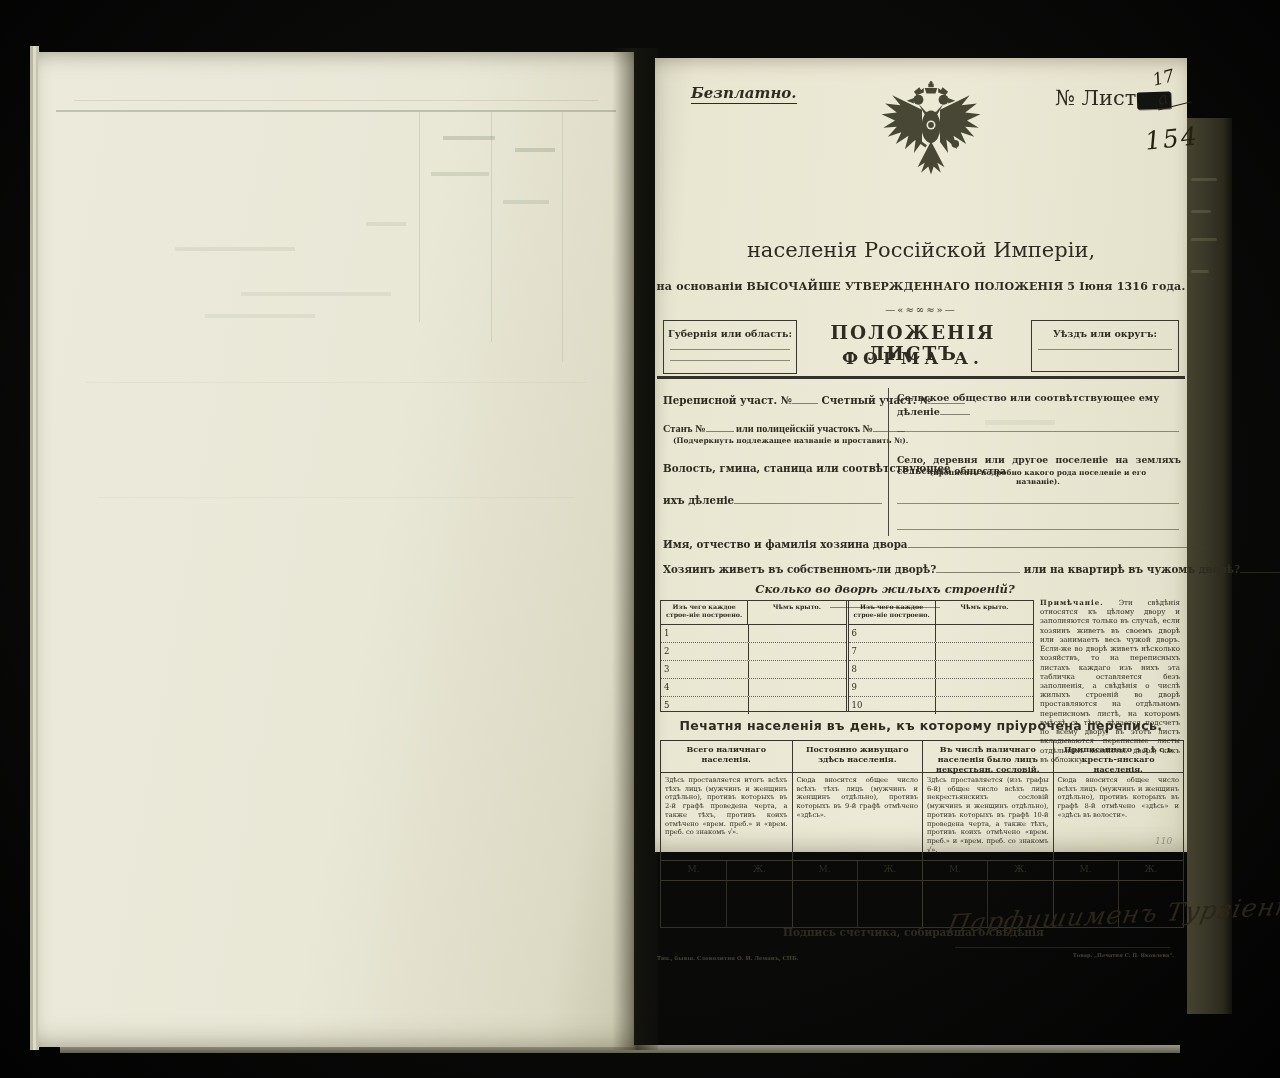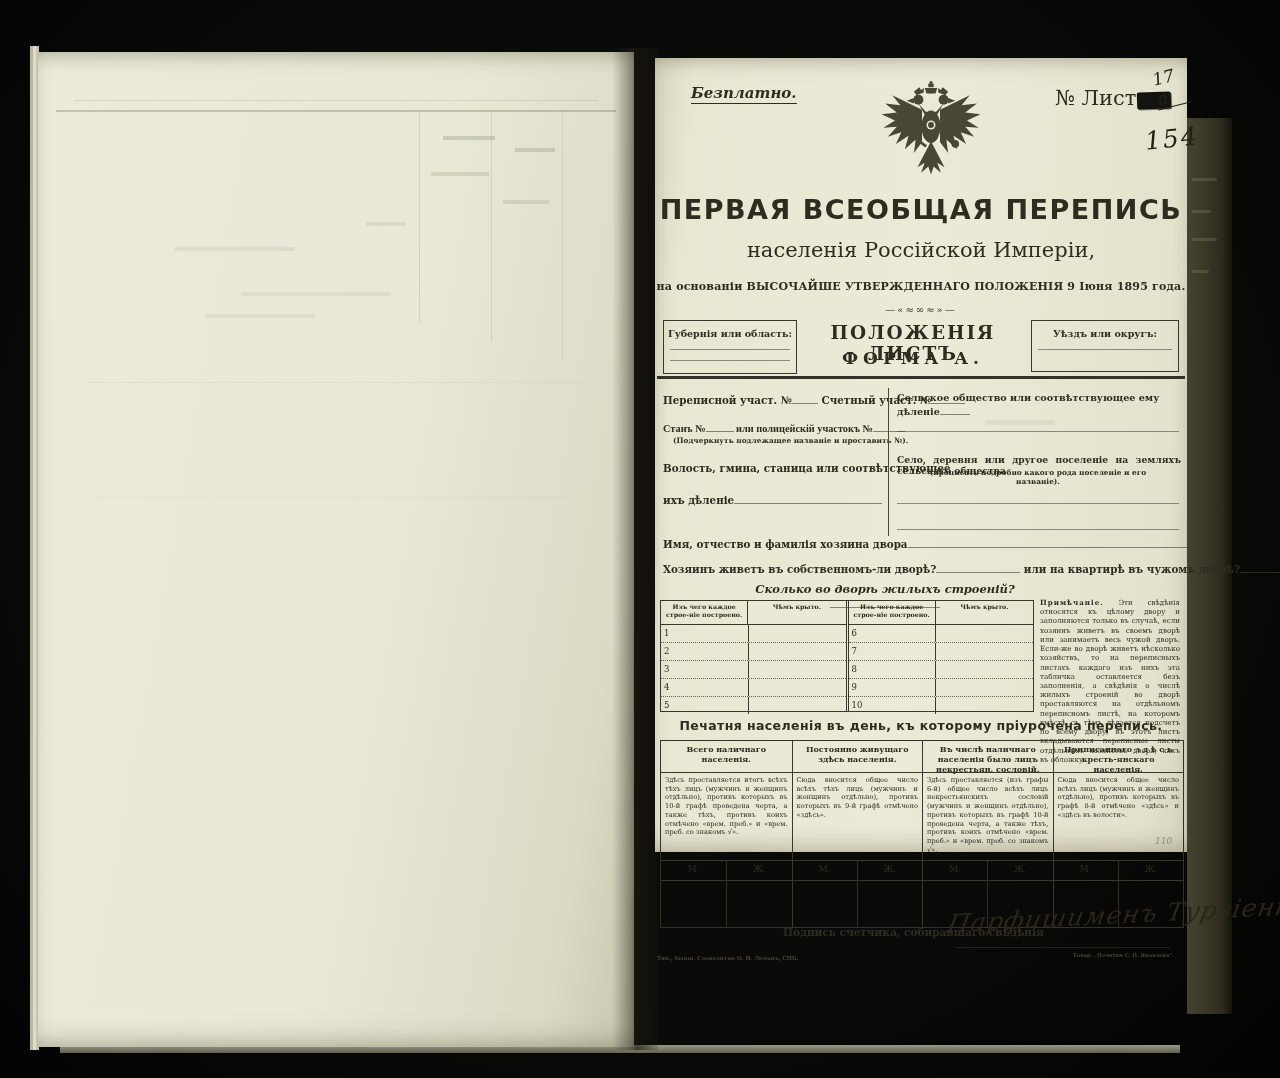"ПЕРВАЯ ВСЕОБЩАЯ ПЕРЕПИСЬ" div.abs { html: <div>ПЕРВАЯ ВСЕОБЩАЯ ПЕРЕПИСЬ</div> -> none }
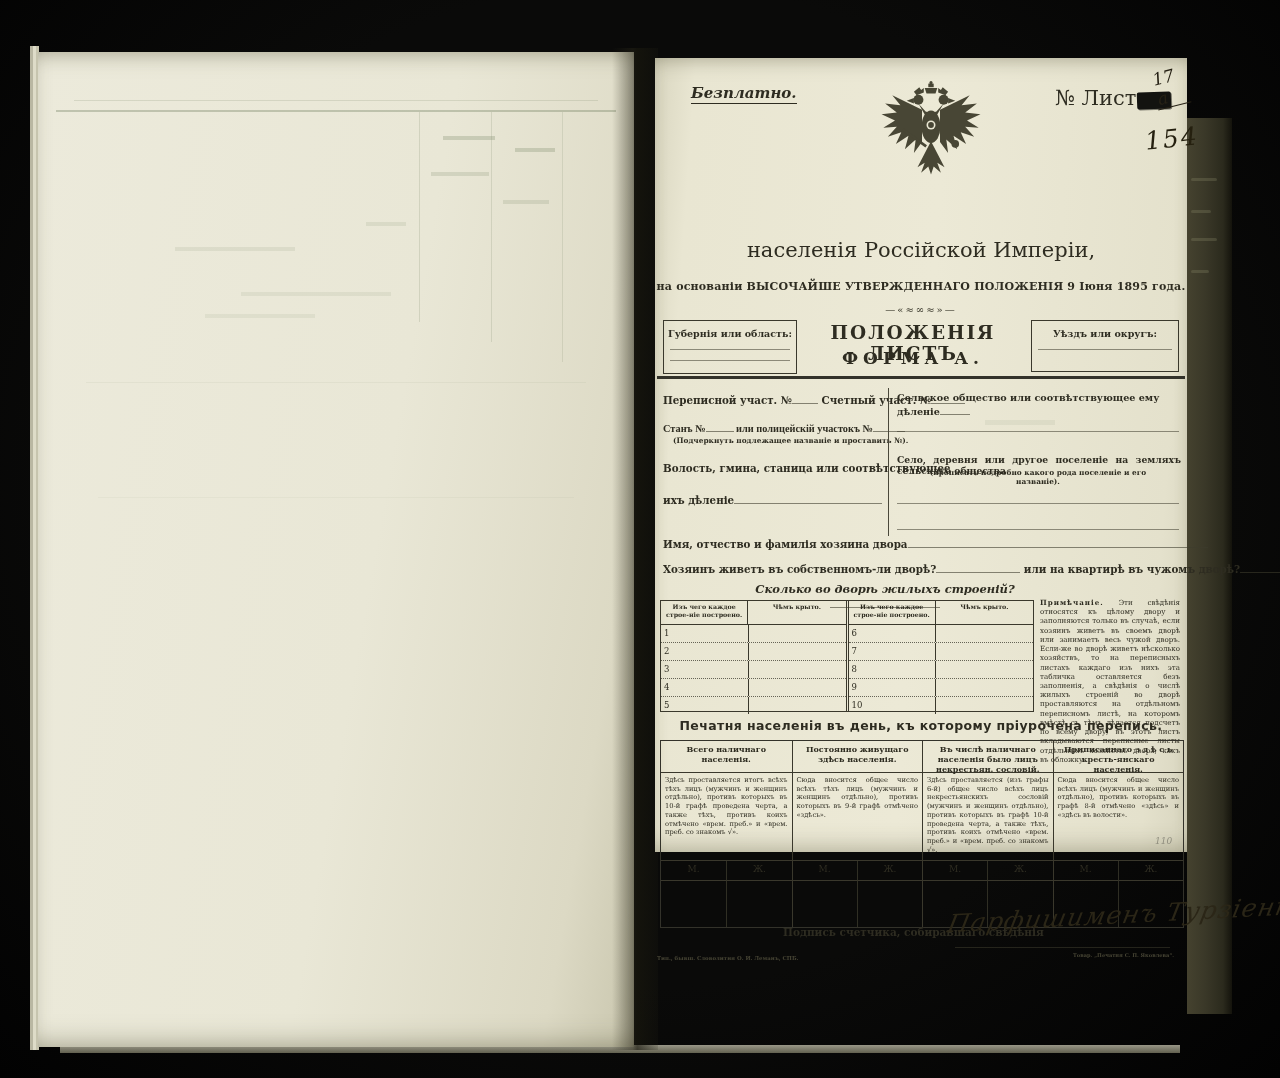"на основаніи ВЫСОЧАЙШЕ УТВЕРЖДЕННАГО" div.abs { text: 9 Іюня 1895 -> 5 Іюня 1316 }
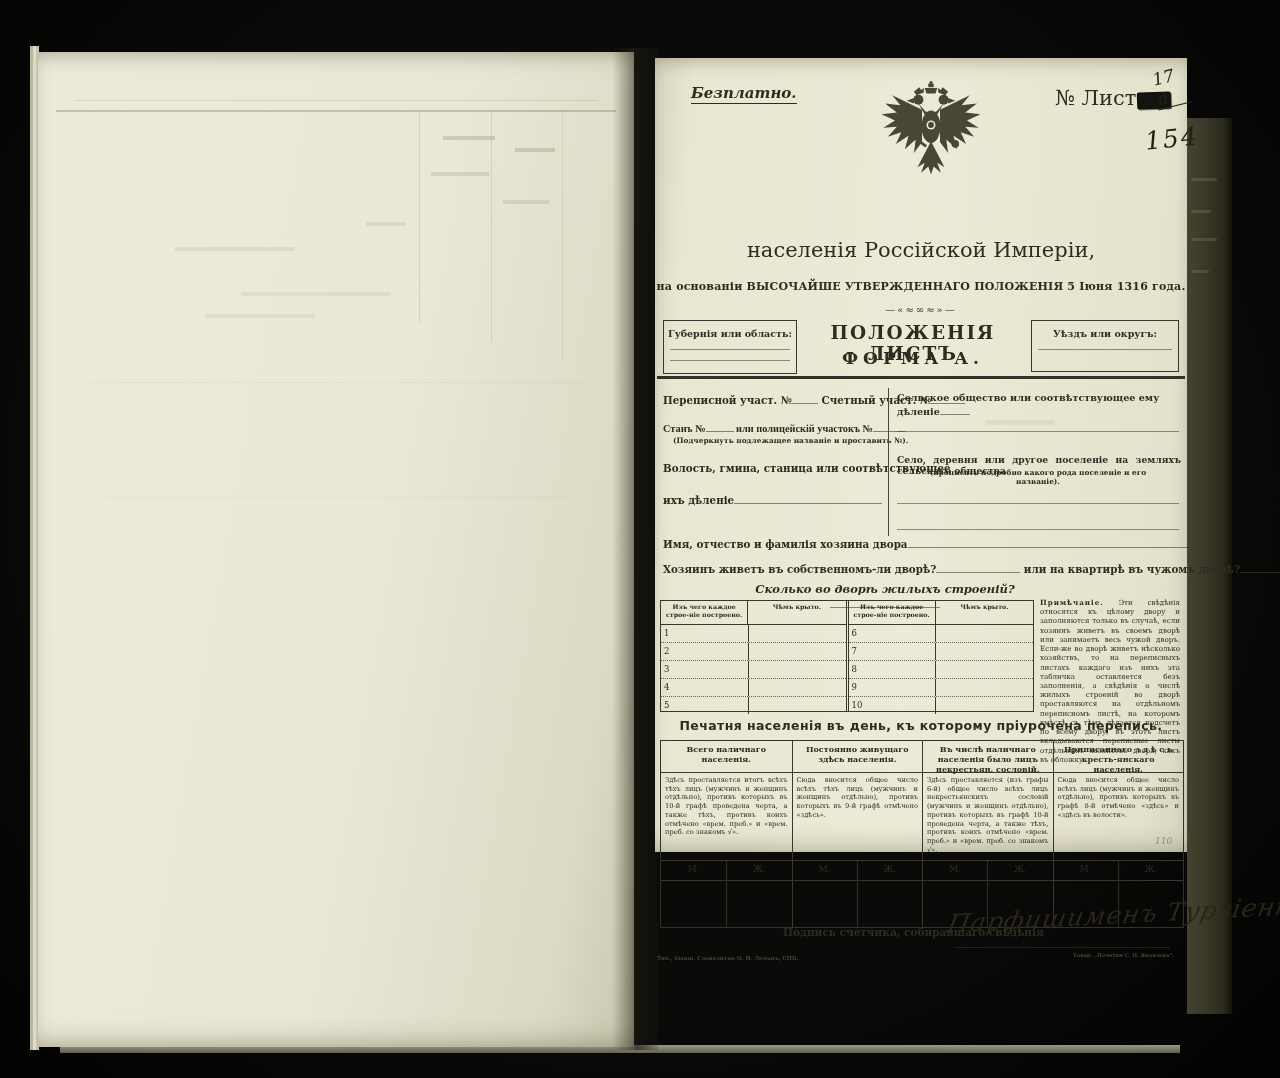"Здѣсь проставляется итогъ всѣхъ тѣхъ" div.gd { text: 10-й -> 2-й }
